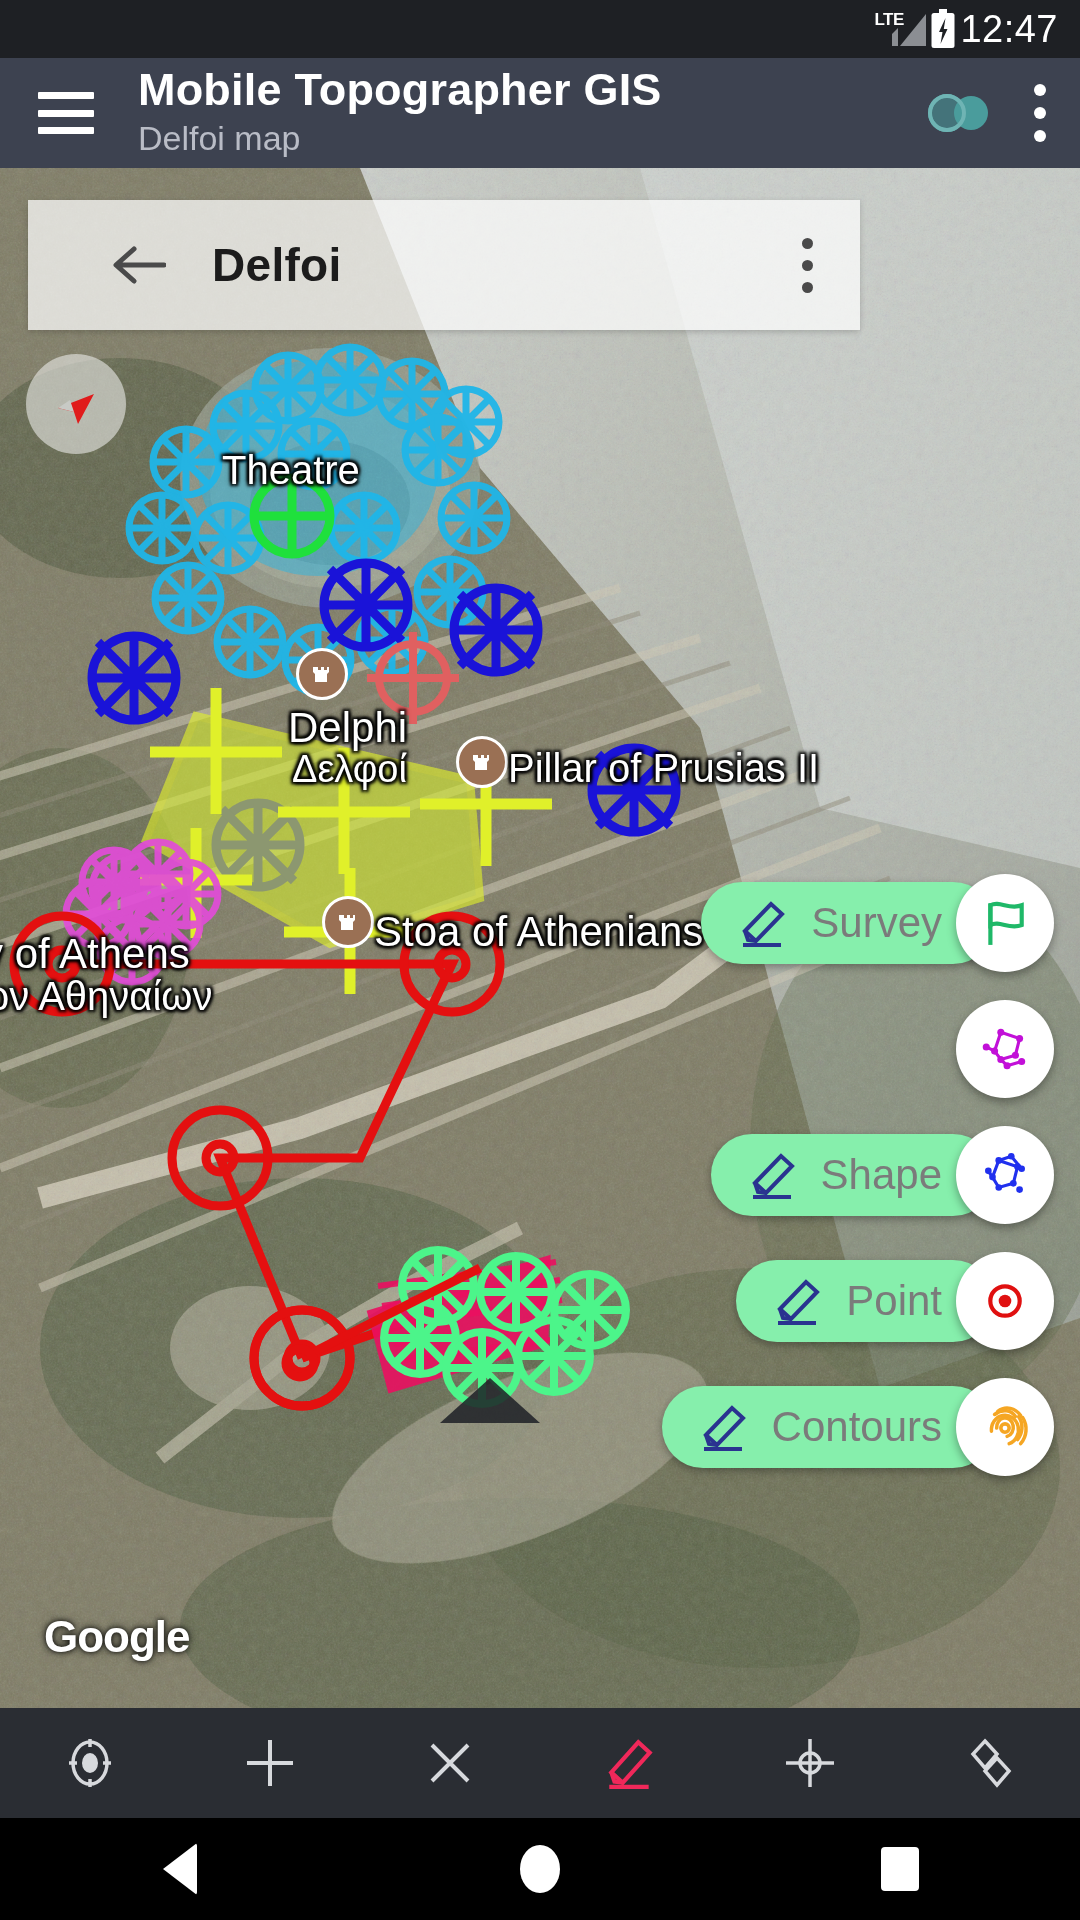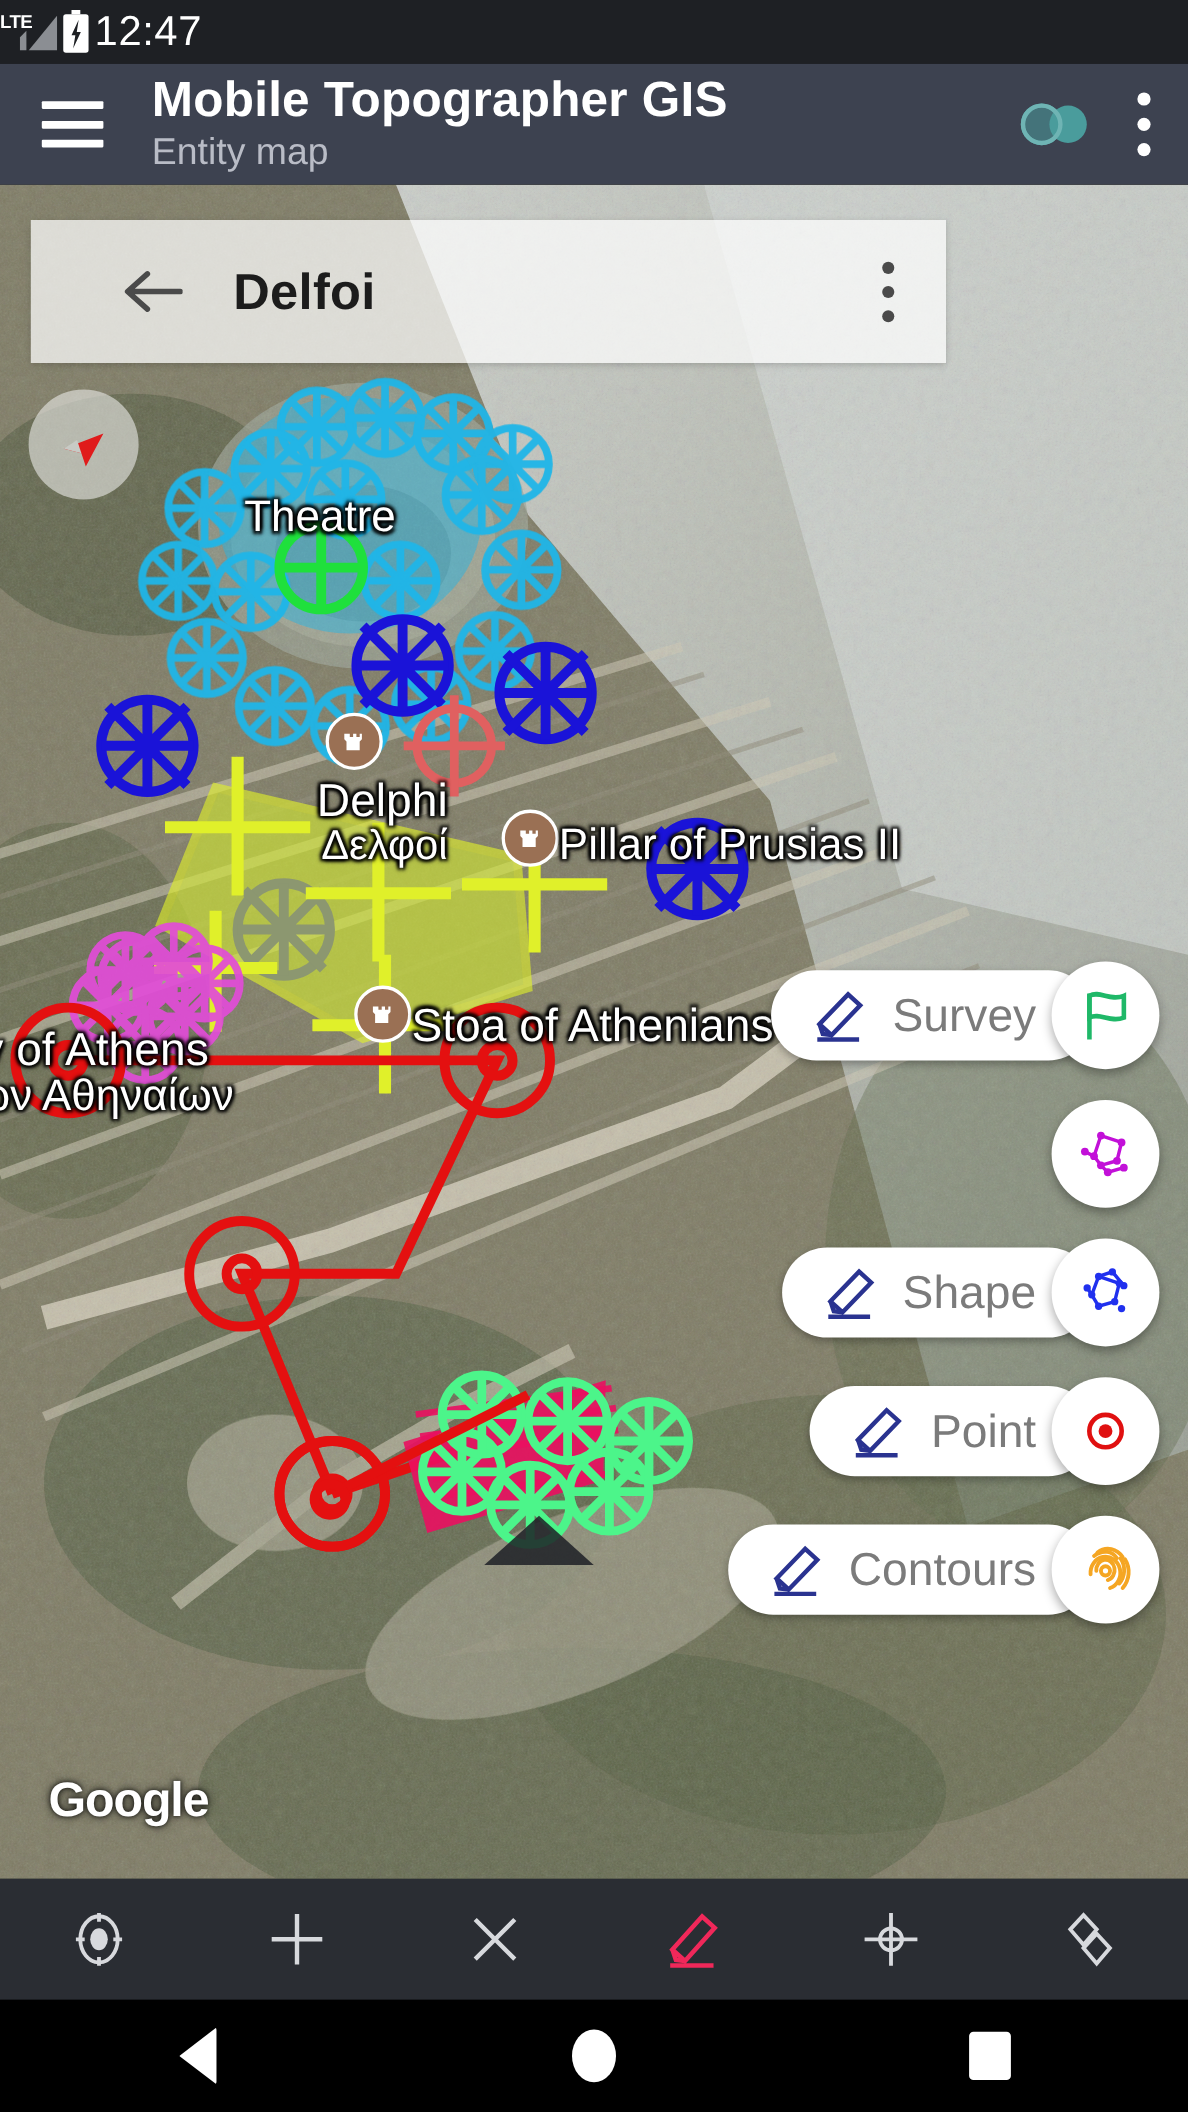"LTE" .statusbar { justify-content: flex-start -> flex-end }
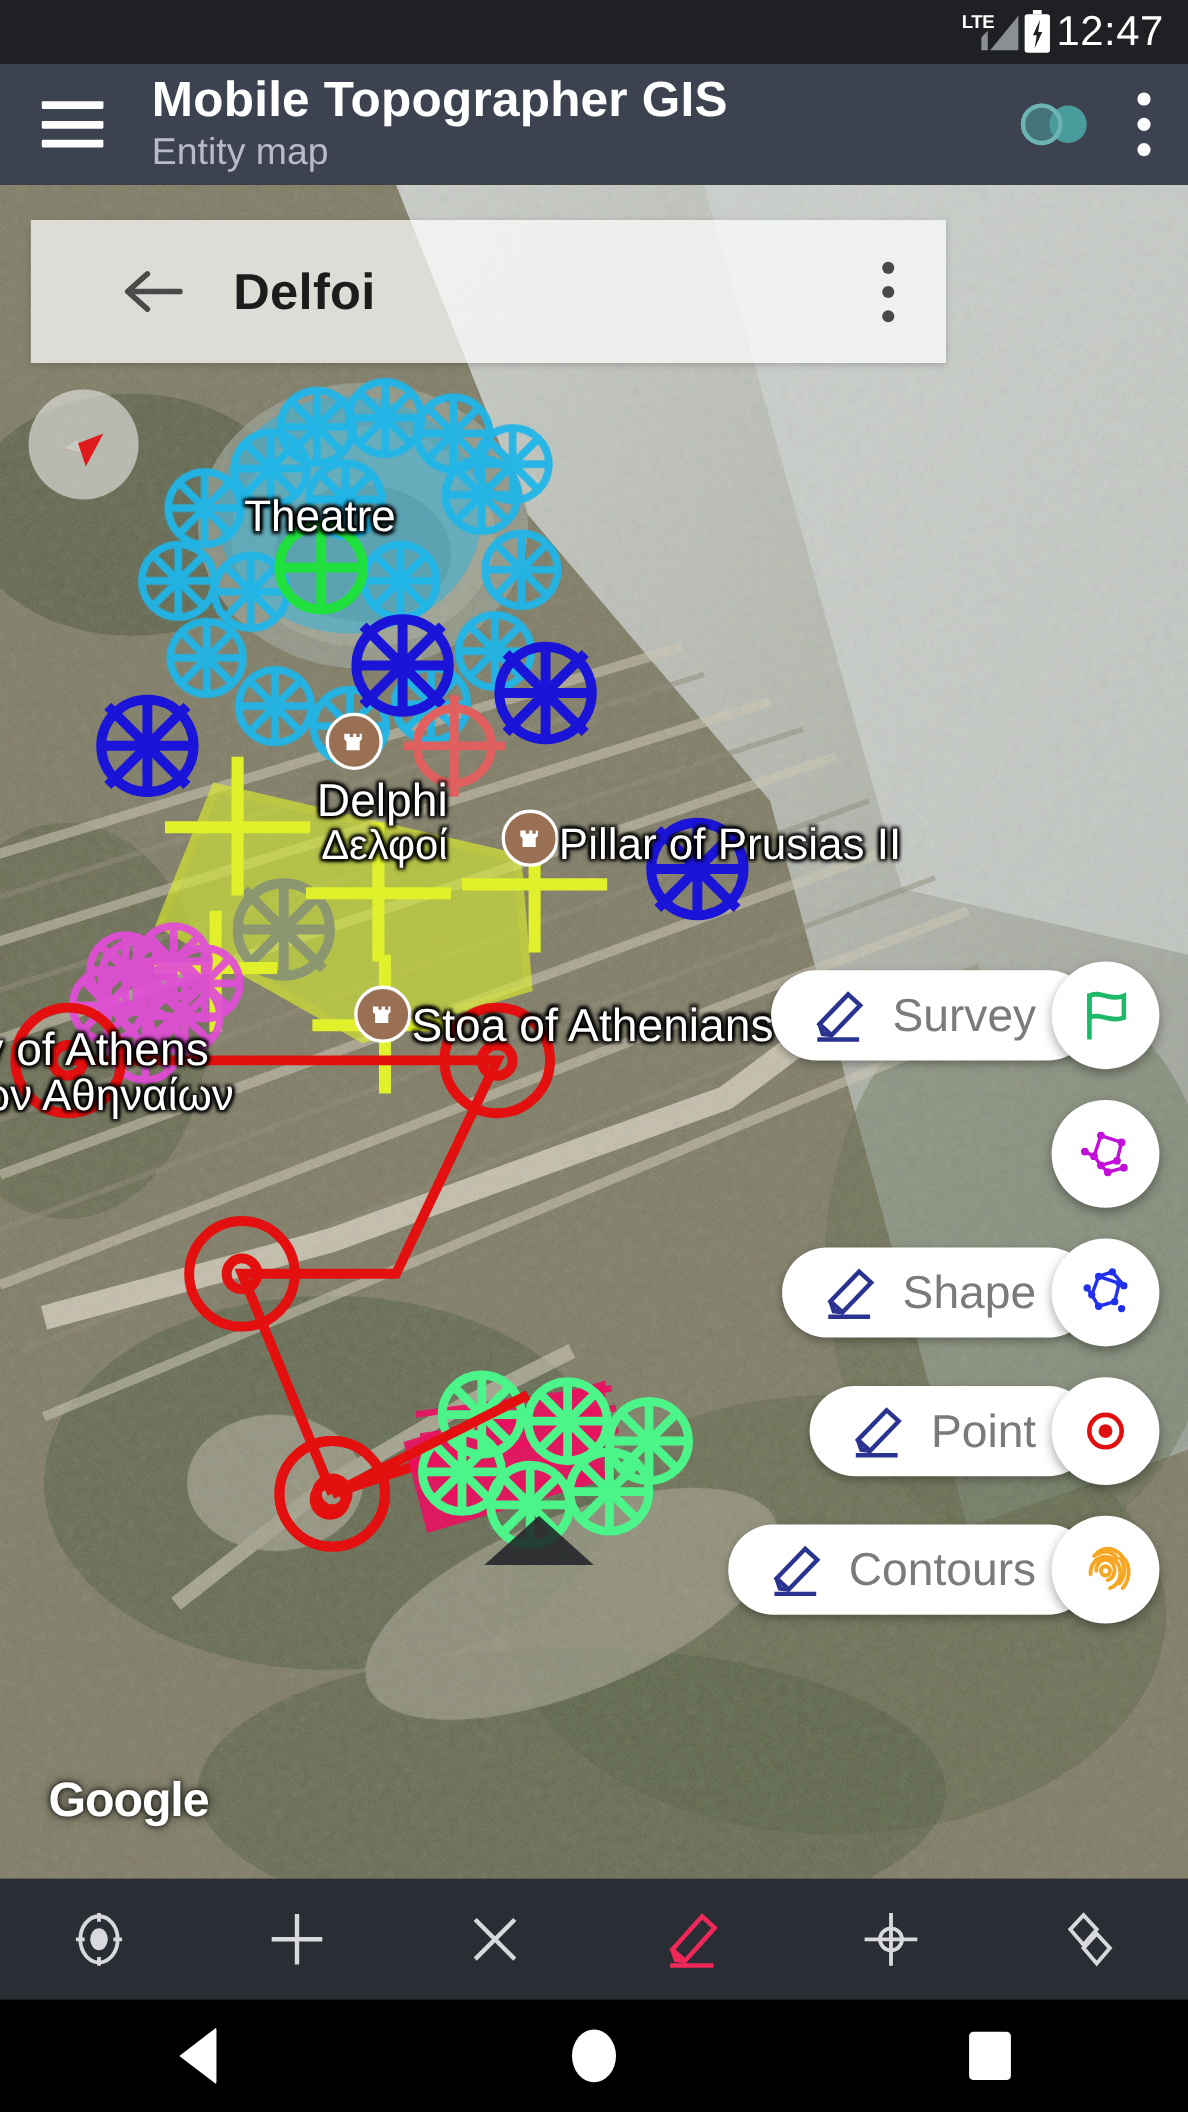"Entity map" div.app-sub { text: Entity -> Delfoi }
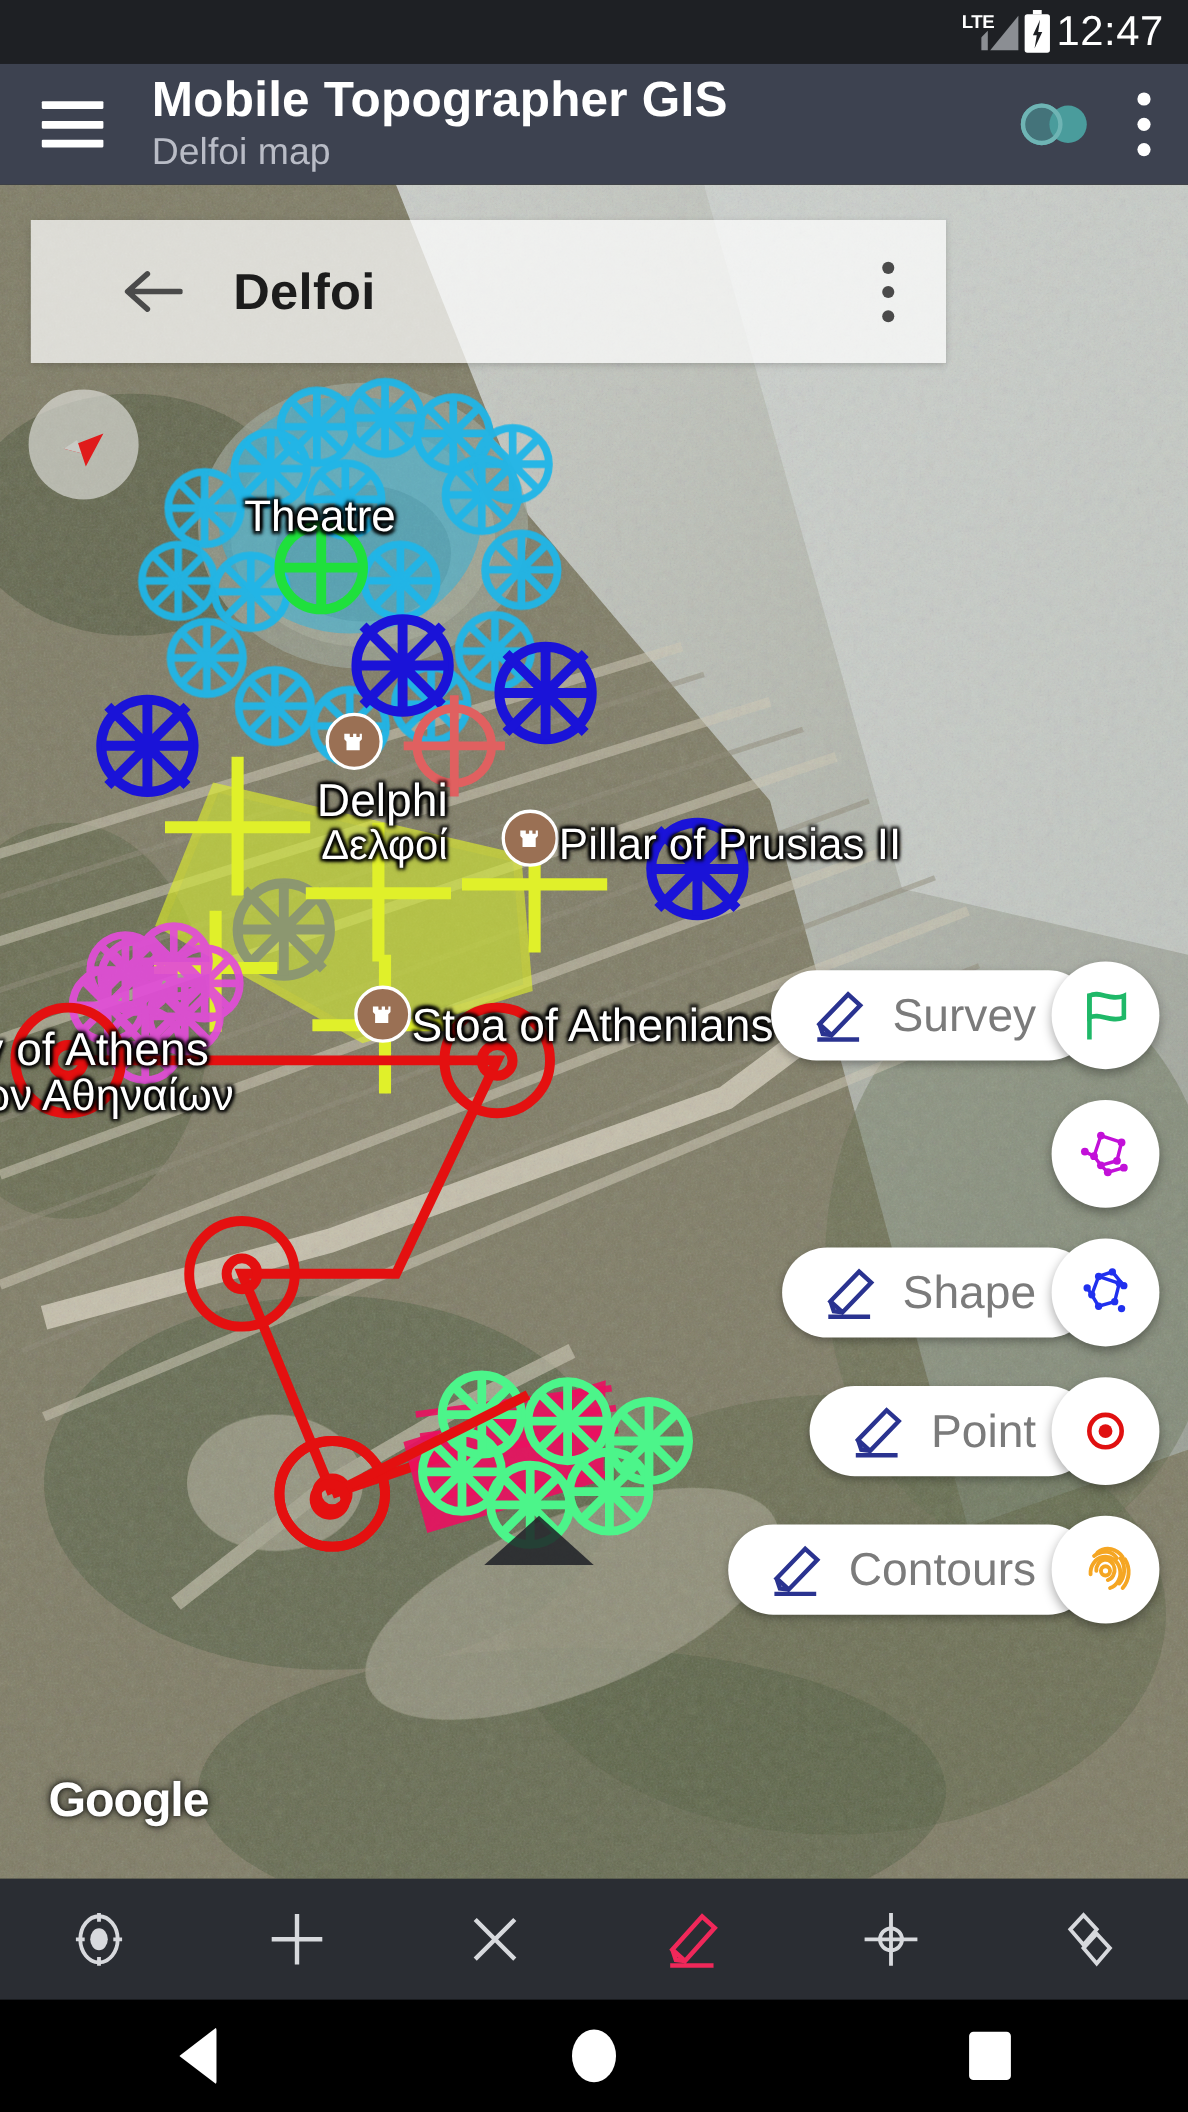"Survey" .fab-label { background: #ffffff -> #86efac }
